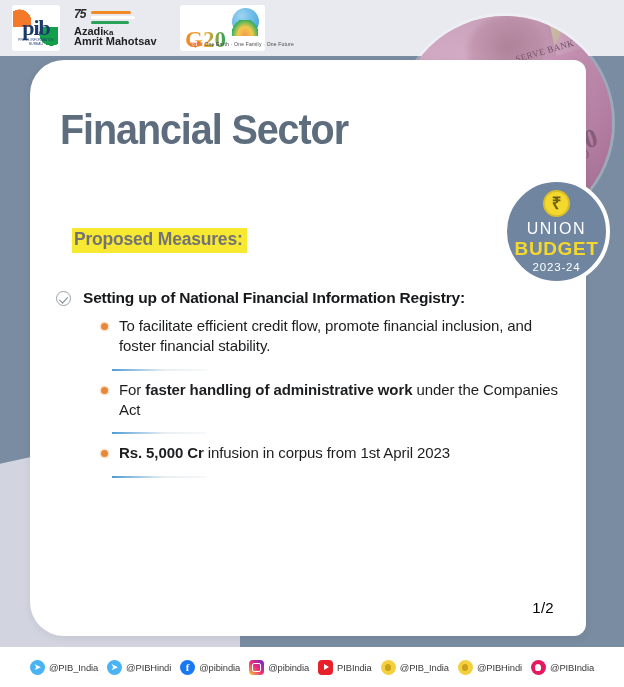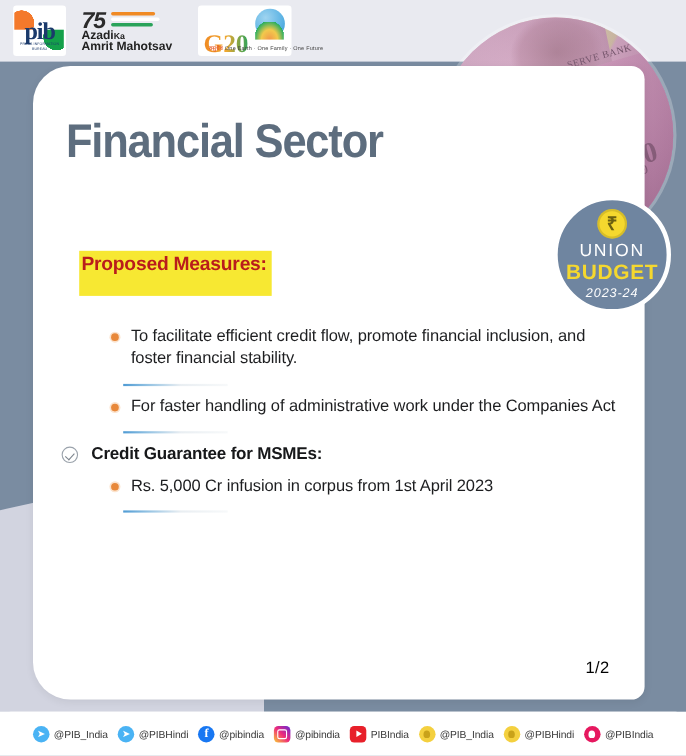"75" .amrit-75 { font-size: 21px -> 12px }
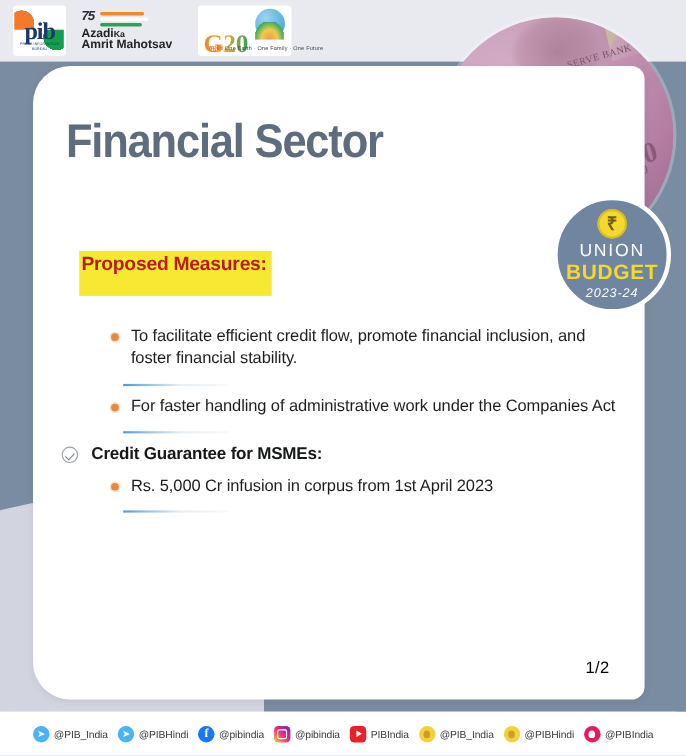"Proposed Measures:" #measures { color: #b91c1c -> #737373; padding: 1px 4px 18px 2px -> 1px 4px 2px 2px }
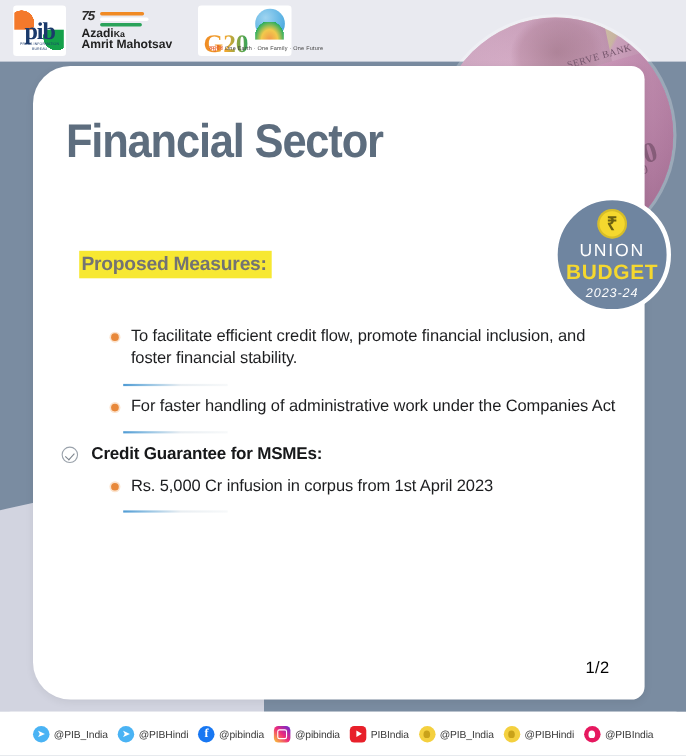"2023-24" #badge-year { font-style: italic -> none }
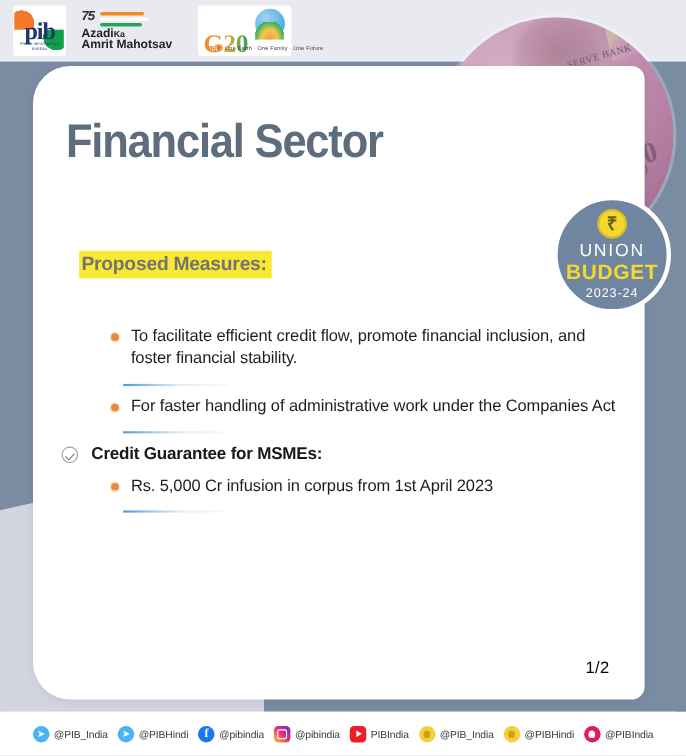"Setting up of National Financial" div.sec-head { html: none -> <div> <span></span> <span>Setting up of National Financial Information Registry:</span> </div> }
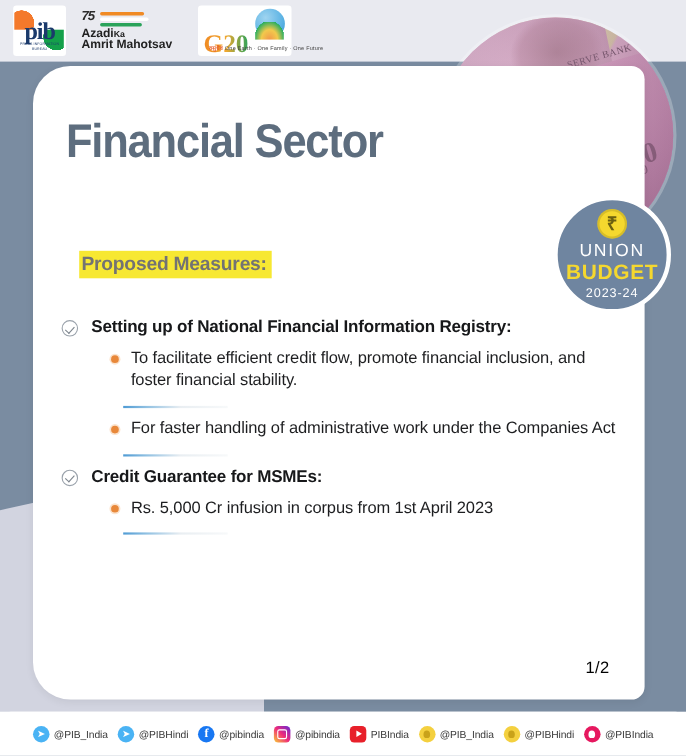"faster handling of administrative work" .sub-text b { font-weight: normal -> bold }
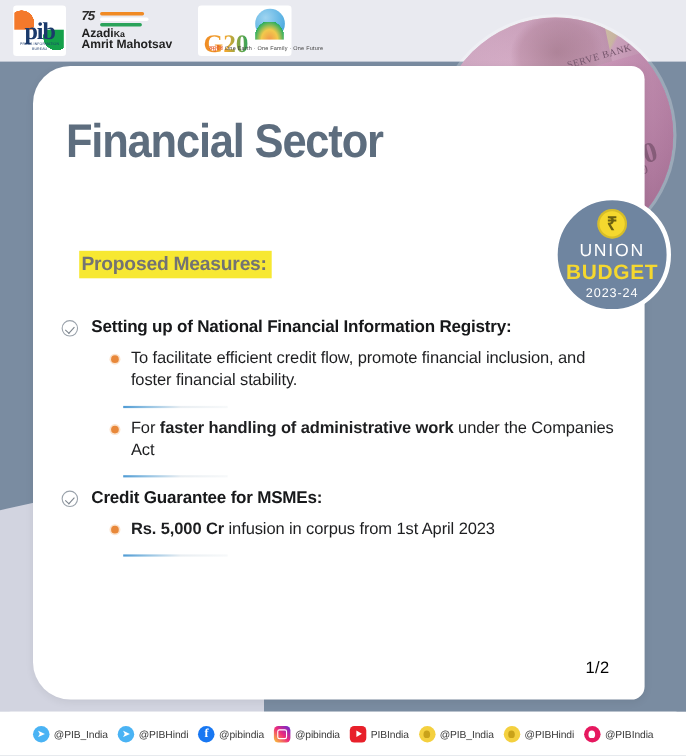"Credit Guarantee for MSMEs:" div.sec-head { html: <div> <span></span> <span>Credit Guarantee for MSMEs:</span> </div> -> none }
